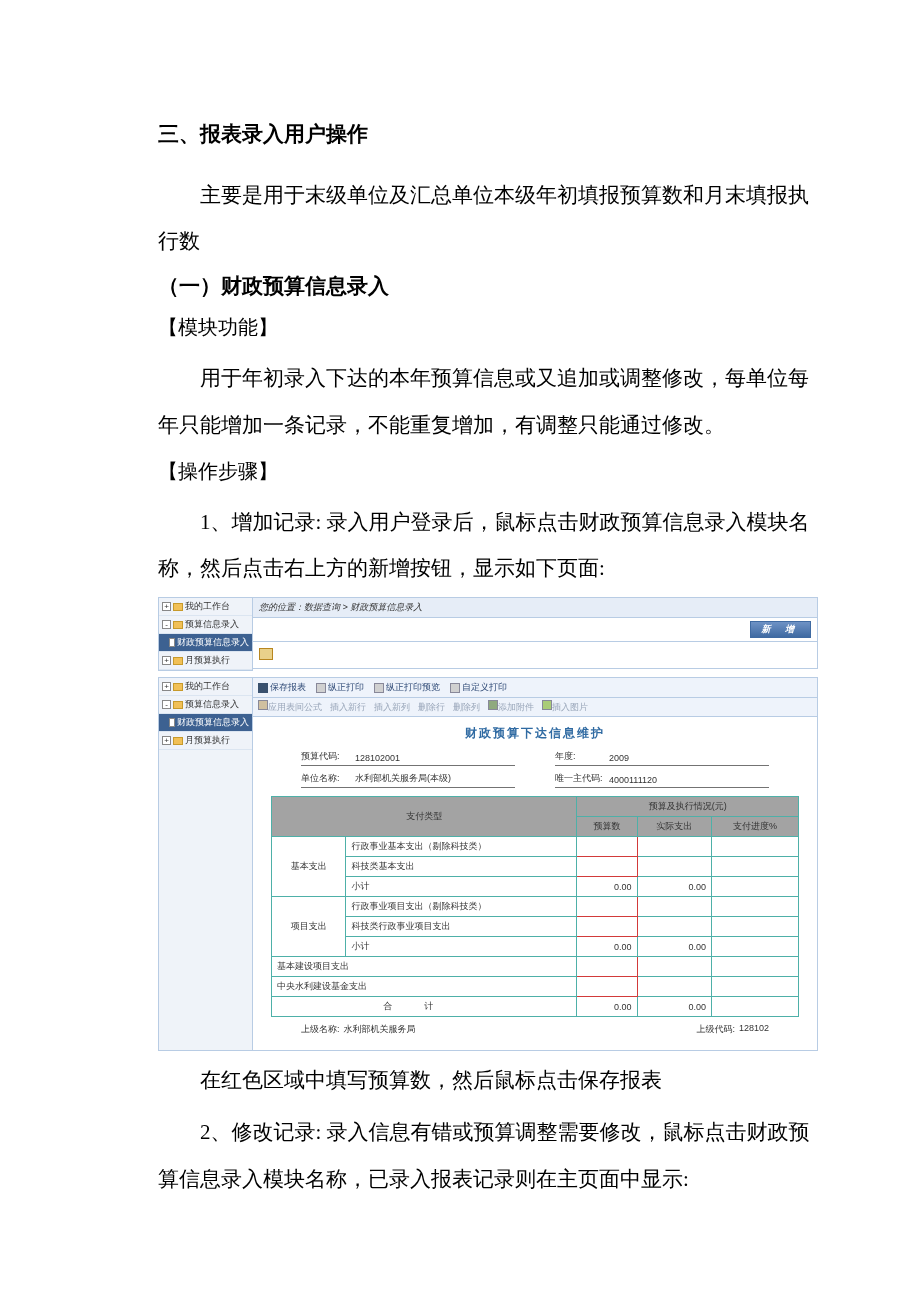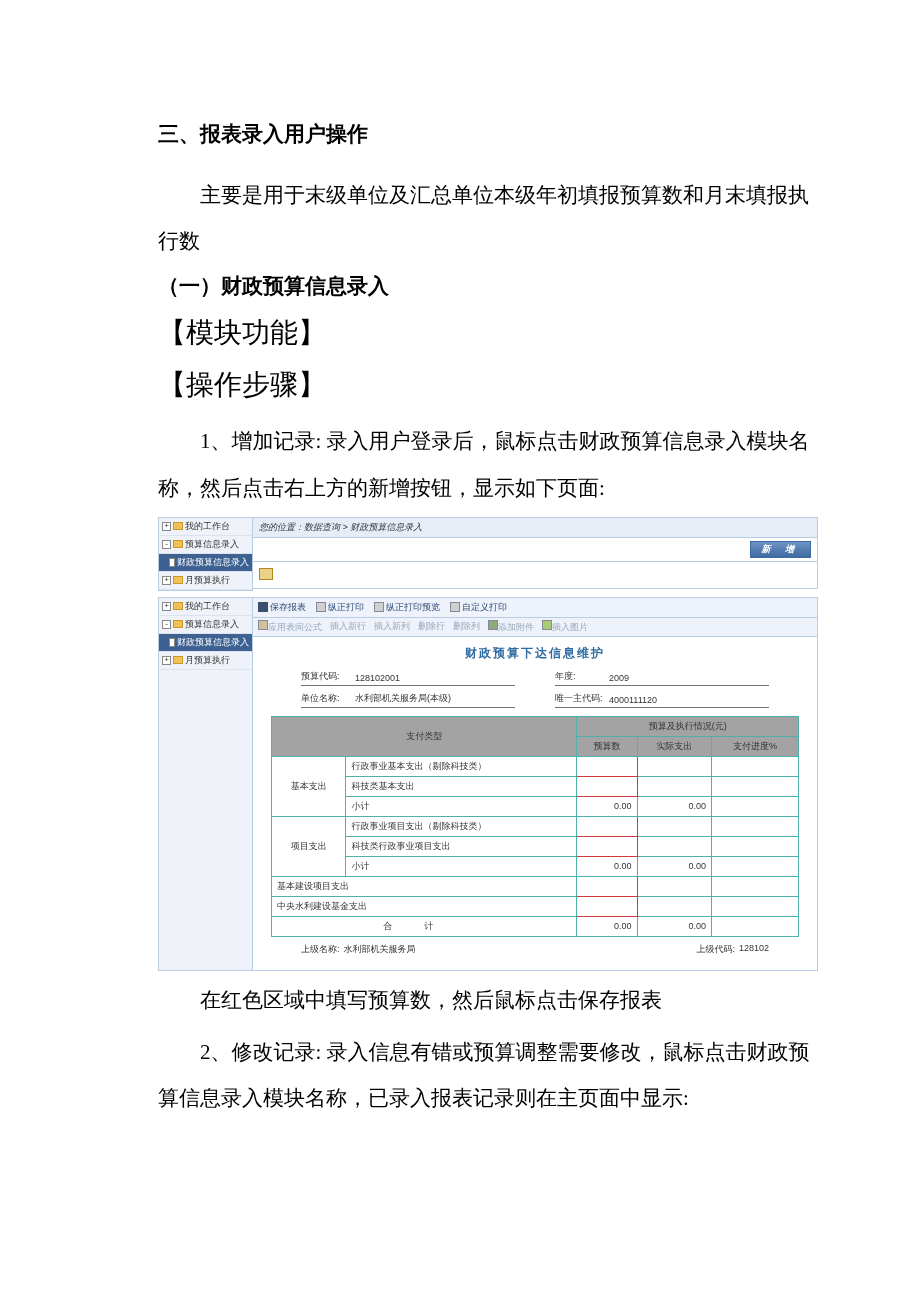"【模块功能】" .bracket { font-size: 28px -> 20px }
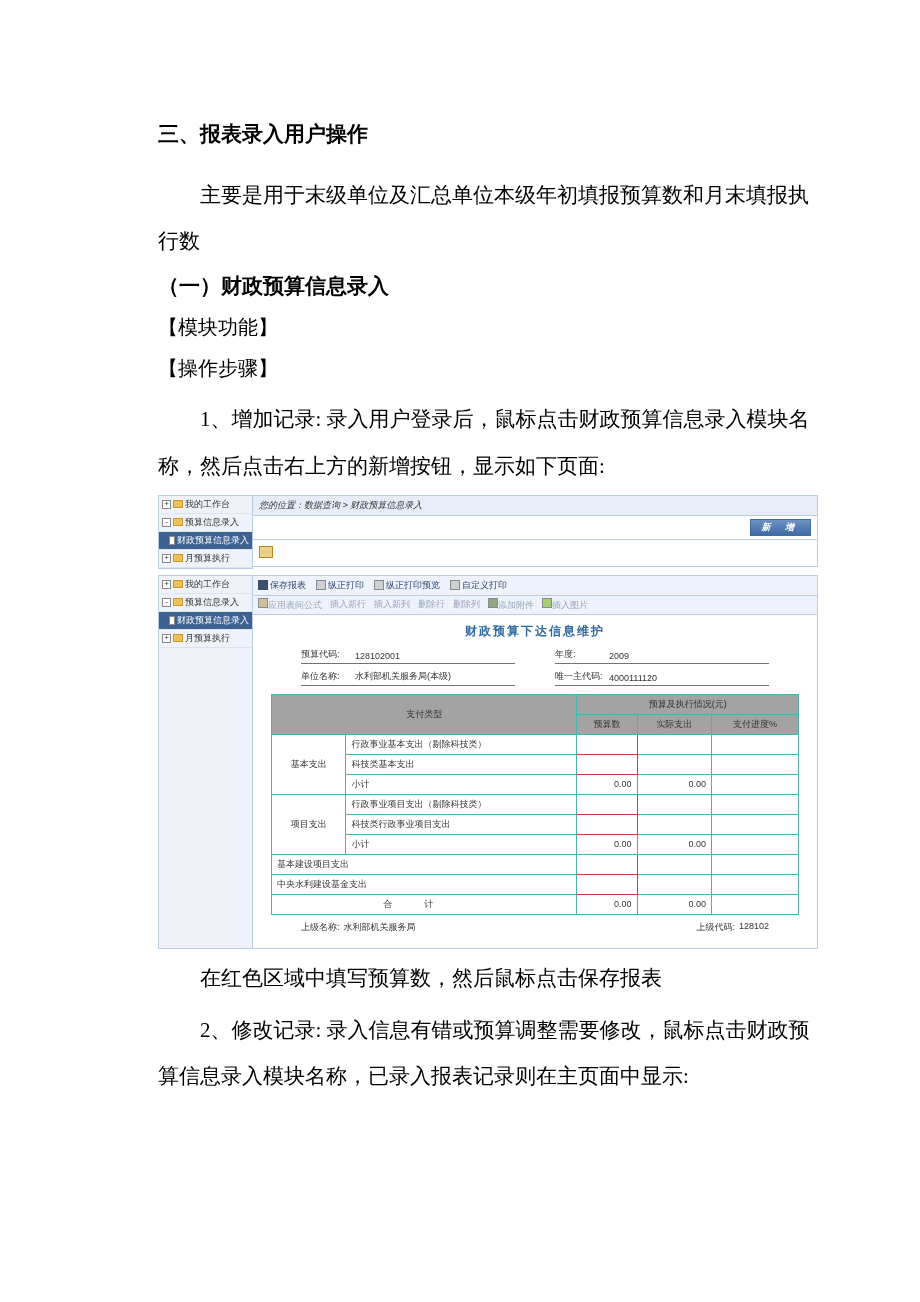"用于年初录入下达的本年预算信息或又追加或调整修改，每单位每年只能增加一条记录，不" p.p { html: none -> <p>用于年初录入下达的本年预算信息或又追加或调整修改，每单位每年只能增加一条记录，不能重复增加，有调整只能通过修改。</p> }
